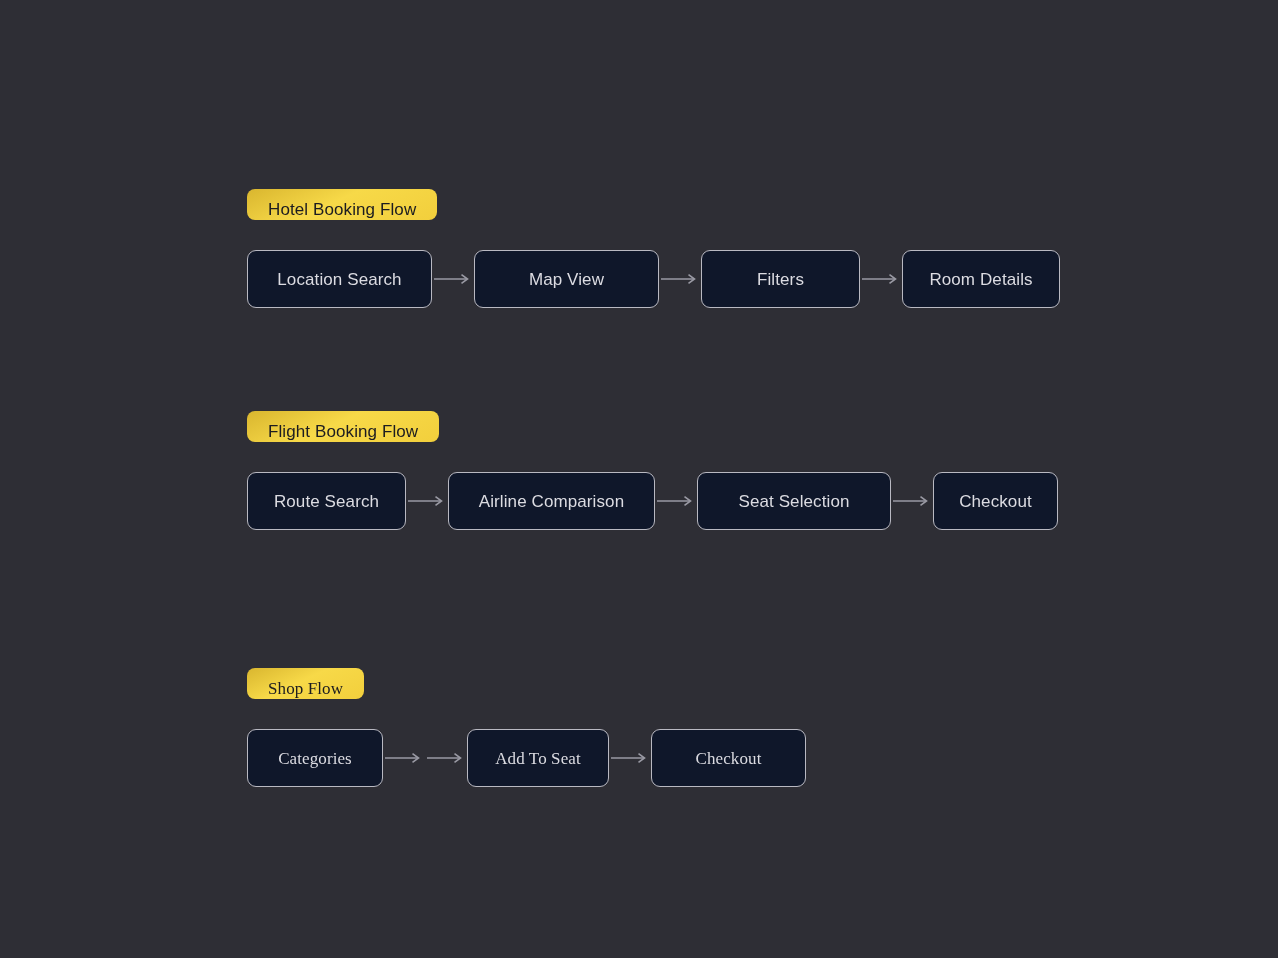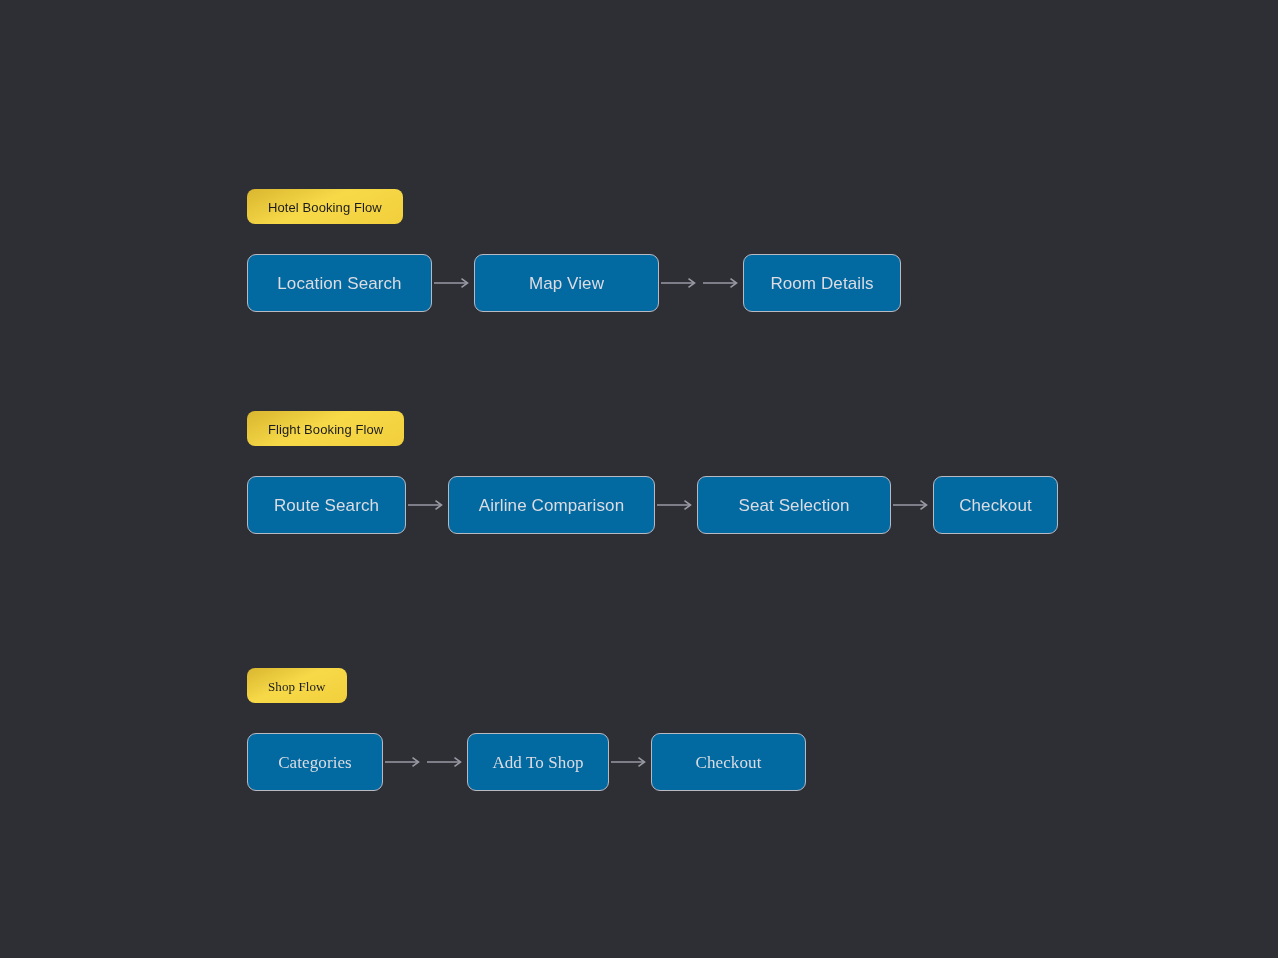"Hotel Booking Flow" .group-label { font-size: 13px -> 17px; padding: 12px 21px 10px 21px -> 12px 21px 2px 21px }
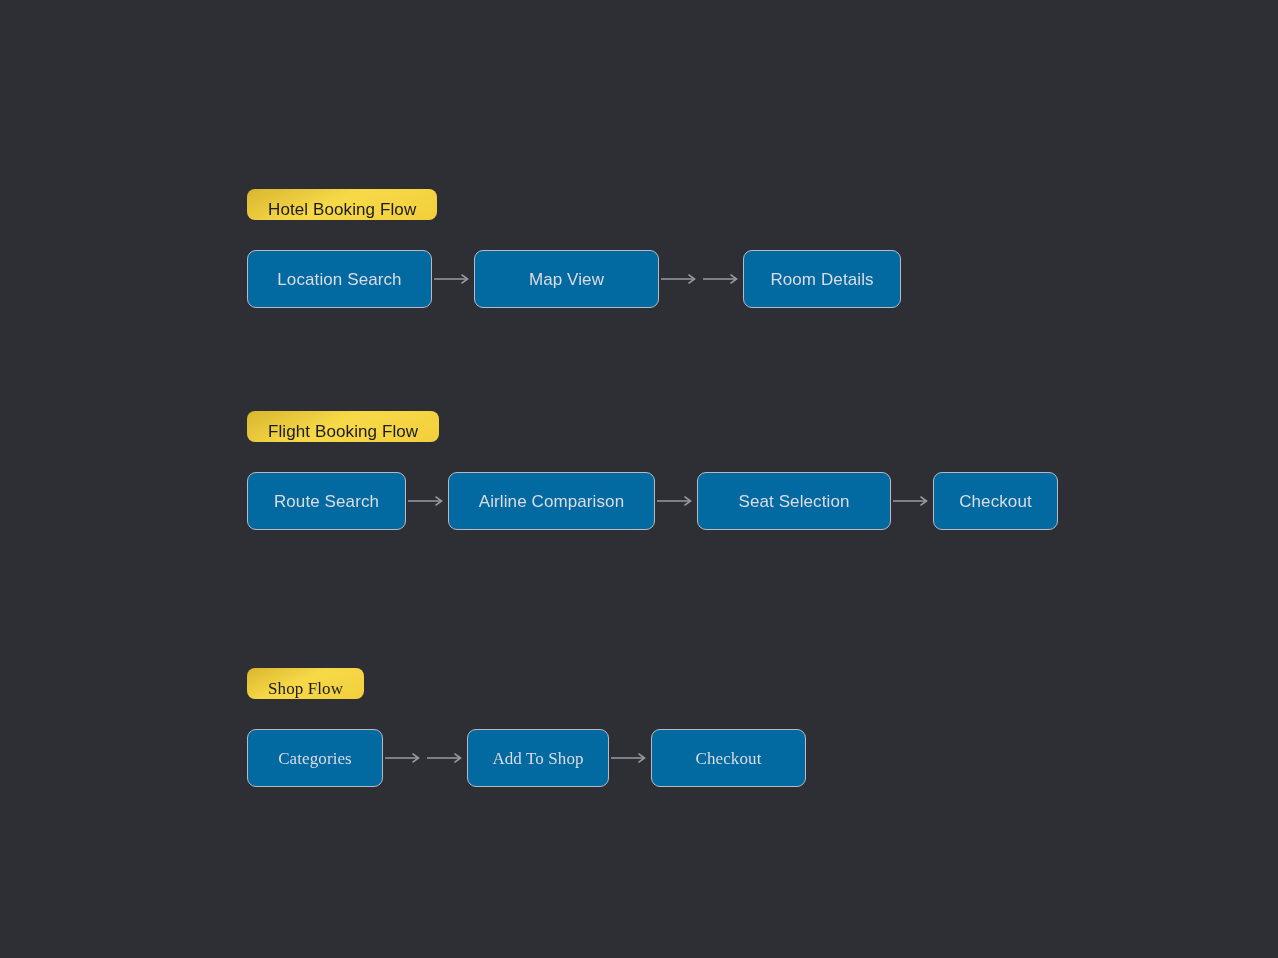"Location Search" .step-node { background: #0369a1 -> #0f172a }
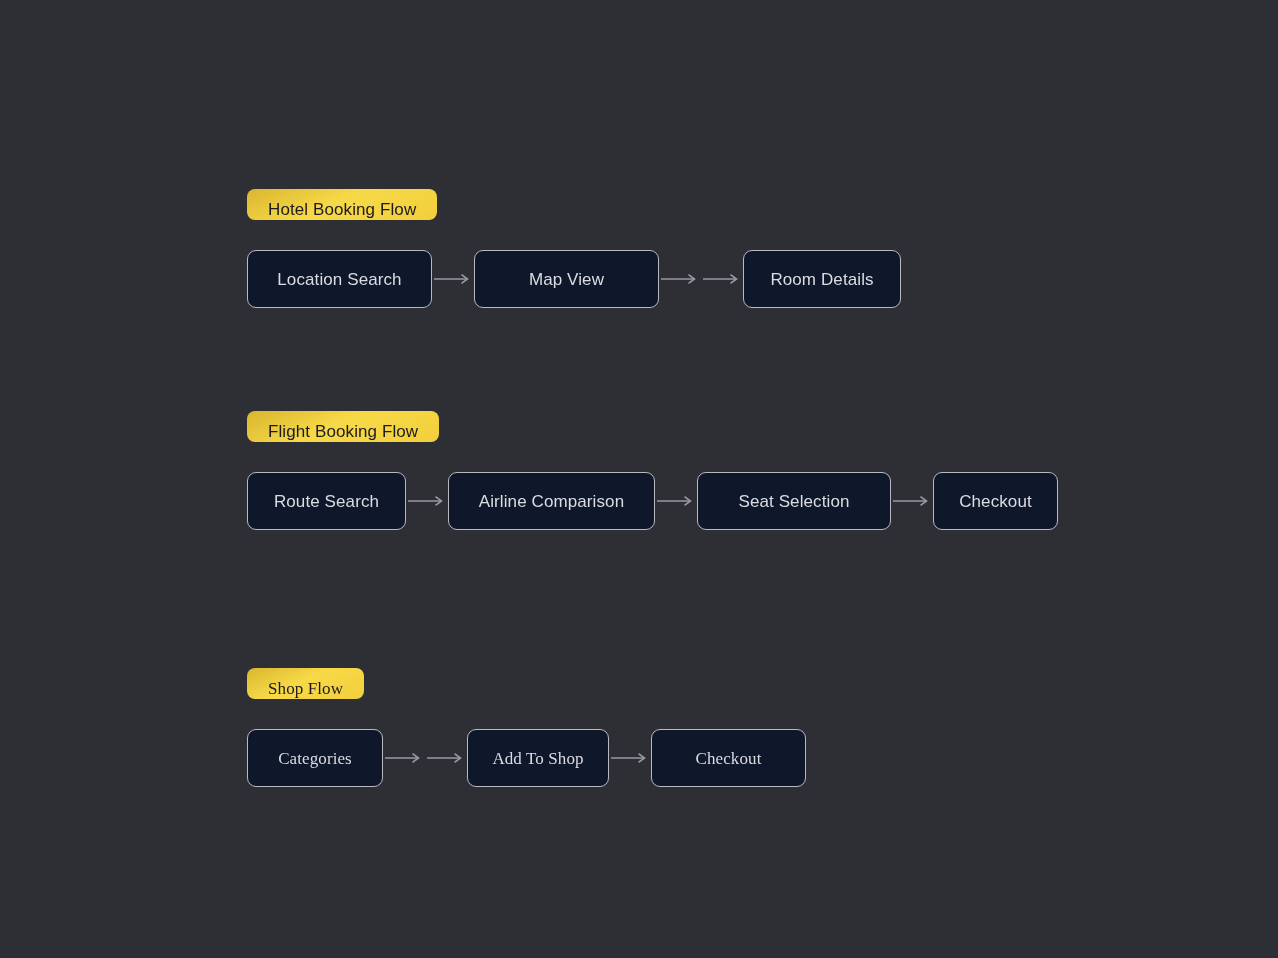"Filters" div.step-node { html: none -> <div>Filters</div> }
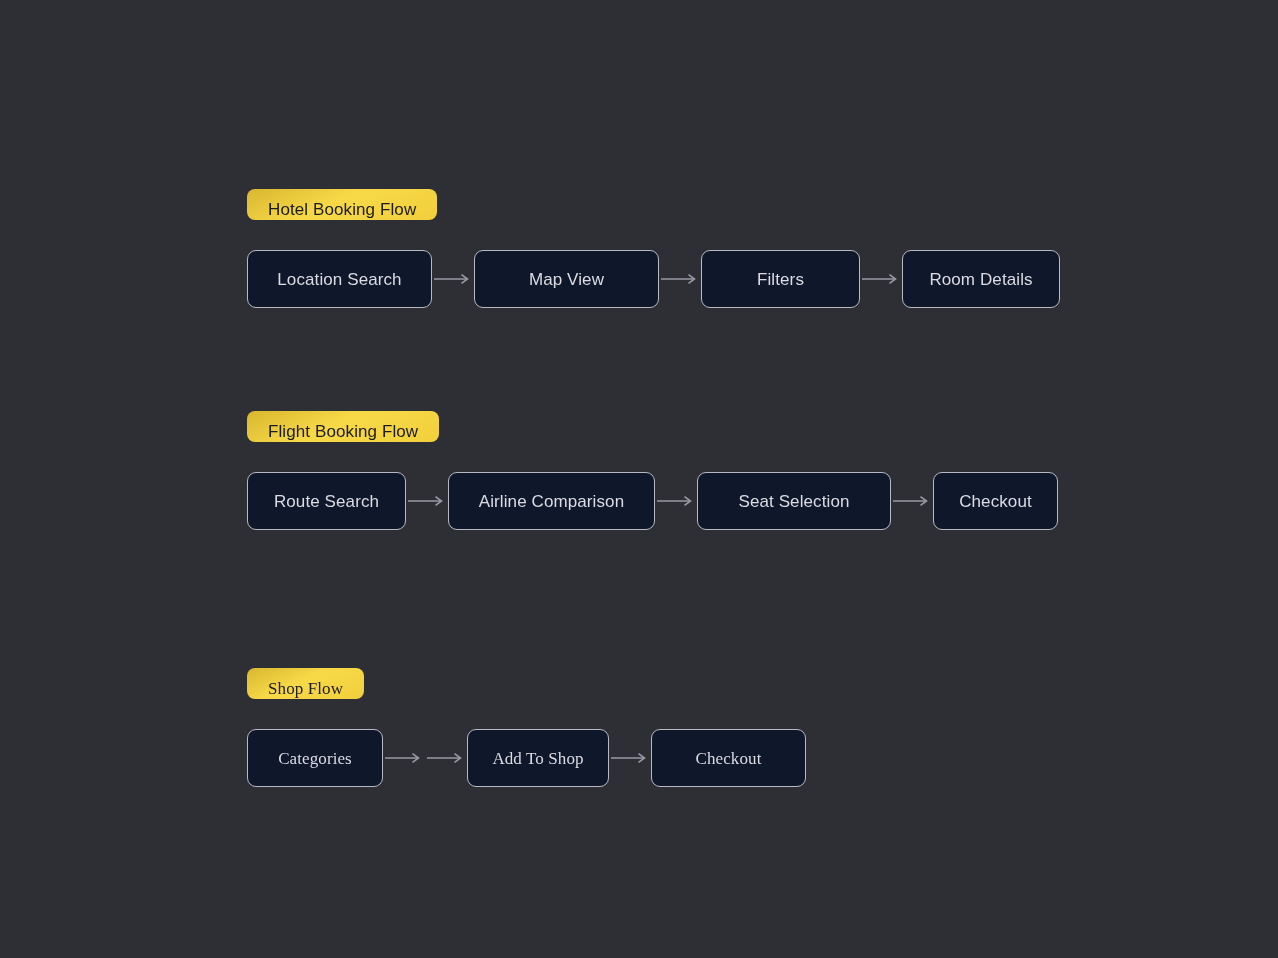"Add To Shop" div.step-node { text: Shop -> Seat }
